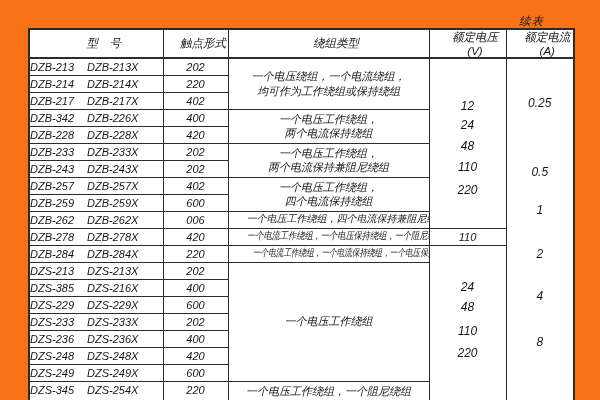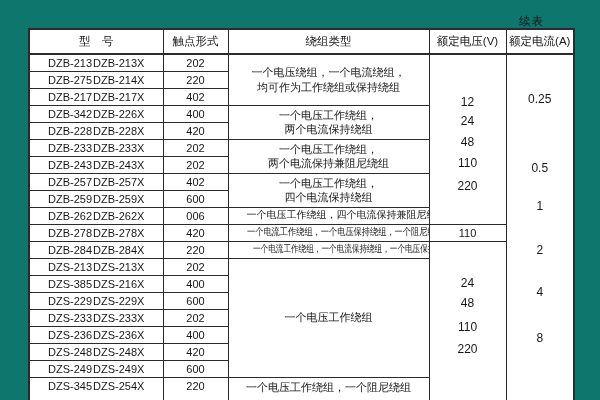"续表" .screen { background: #0f766e -> #f97316; font-style: none -> italic }
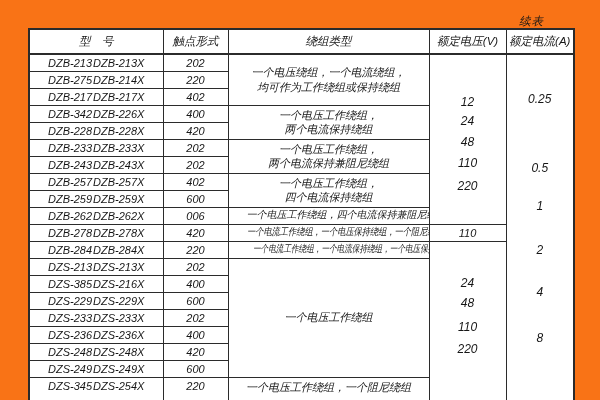"型 号" thead th { padding-left: none -> 15px }
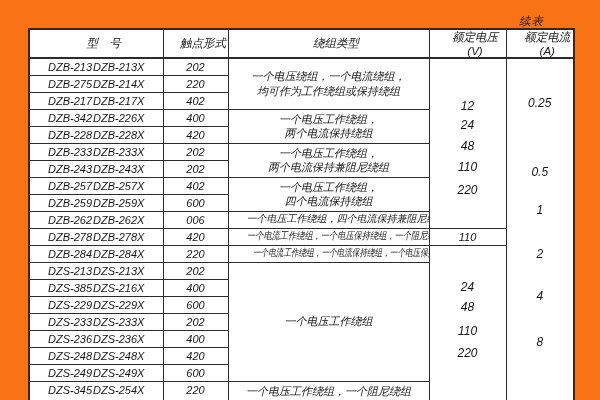"DZB-213" .mrow { gap: 1px -> 13px; justify-content: center -> none }
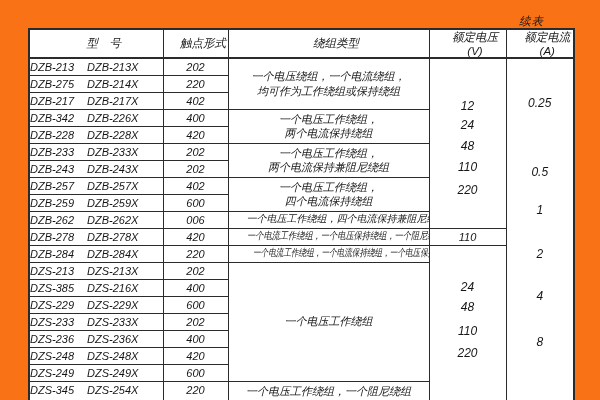"DZB-275" span { text: DZB-275 -> DZB-214 }
